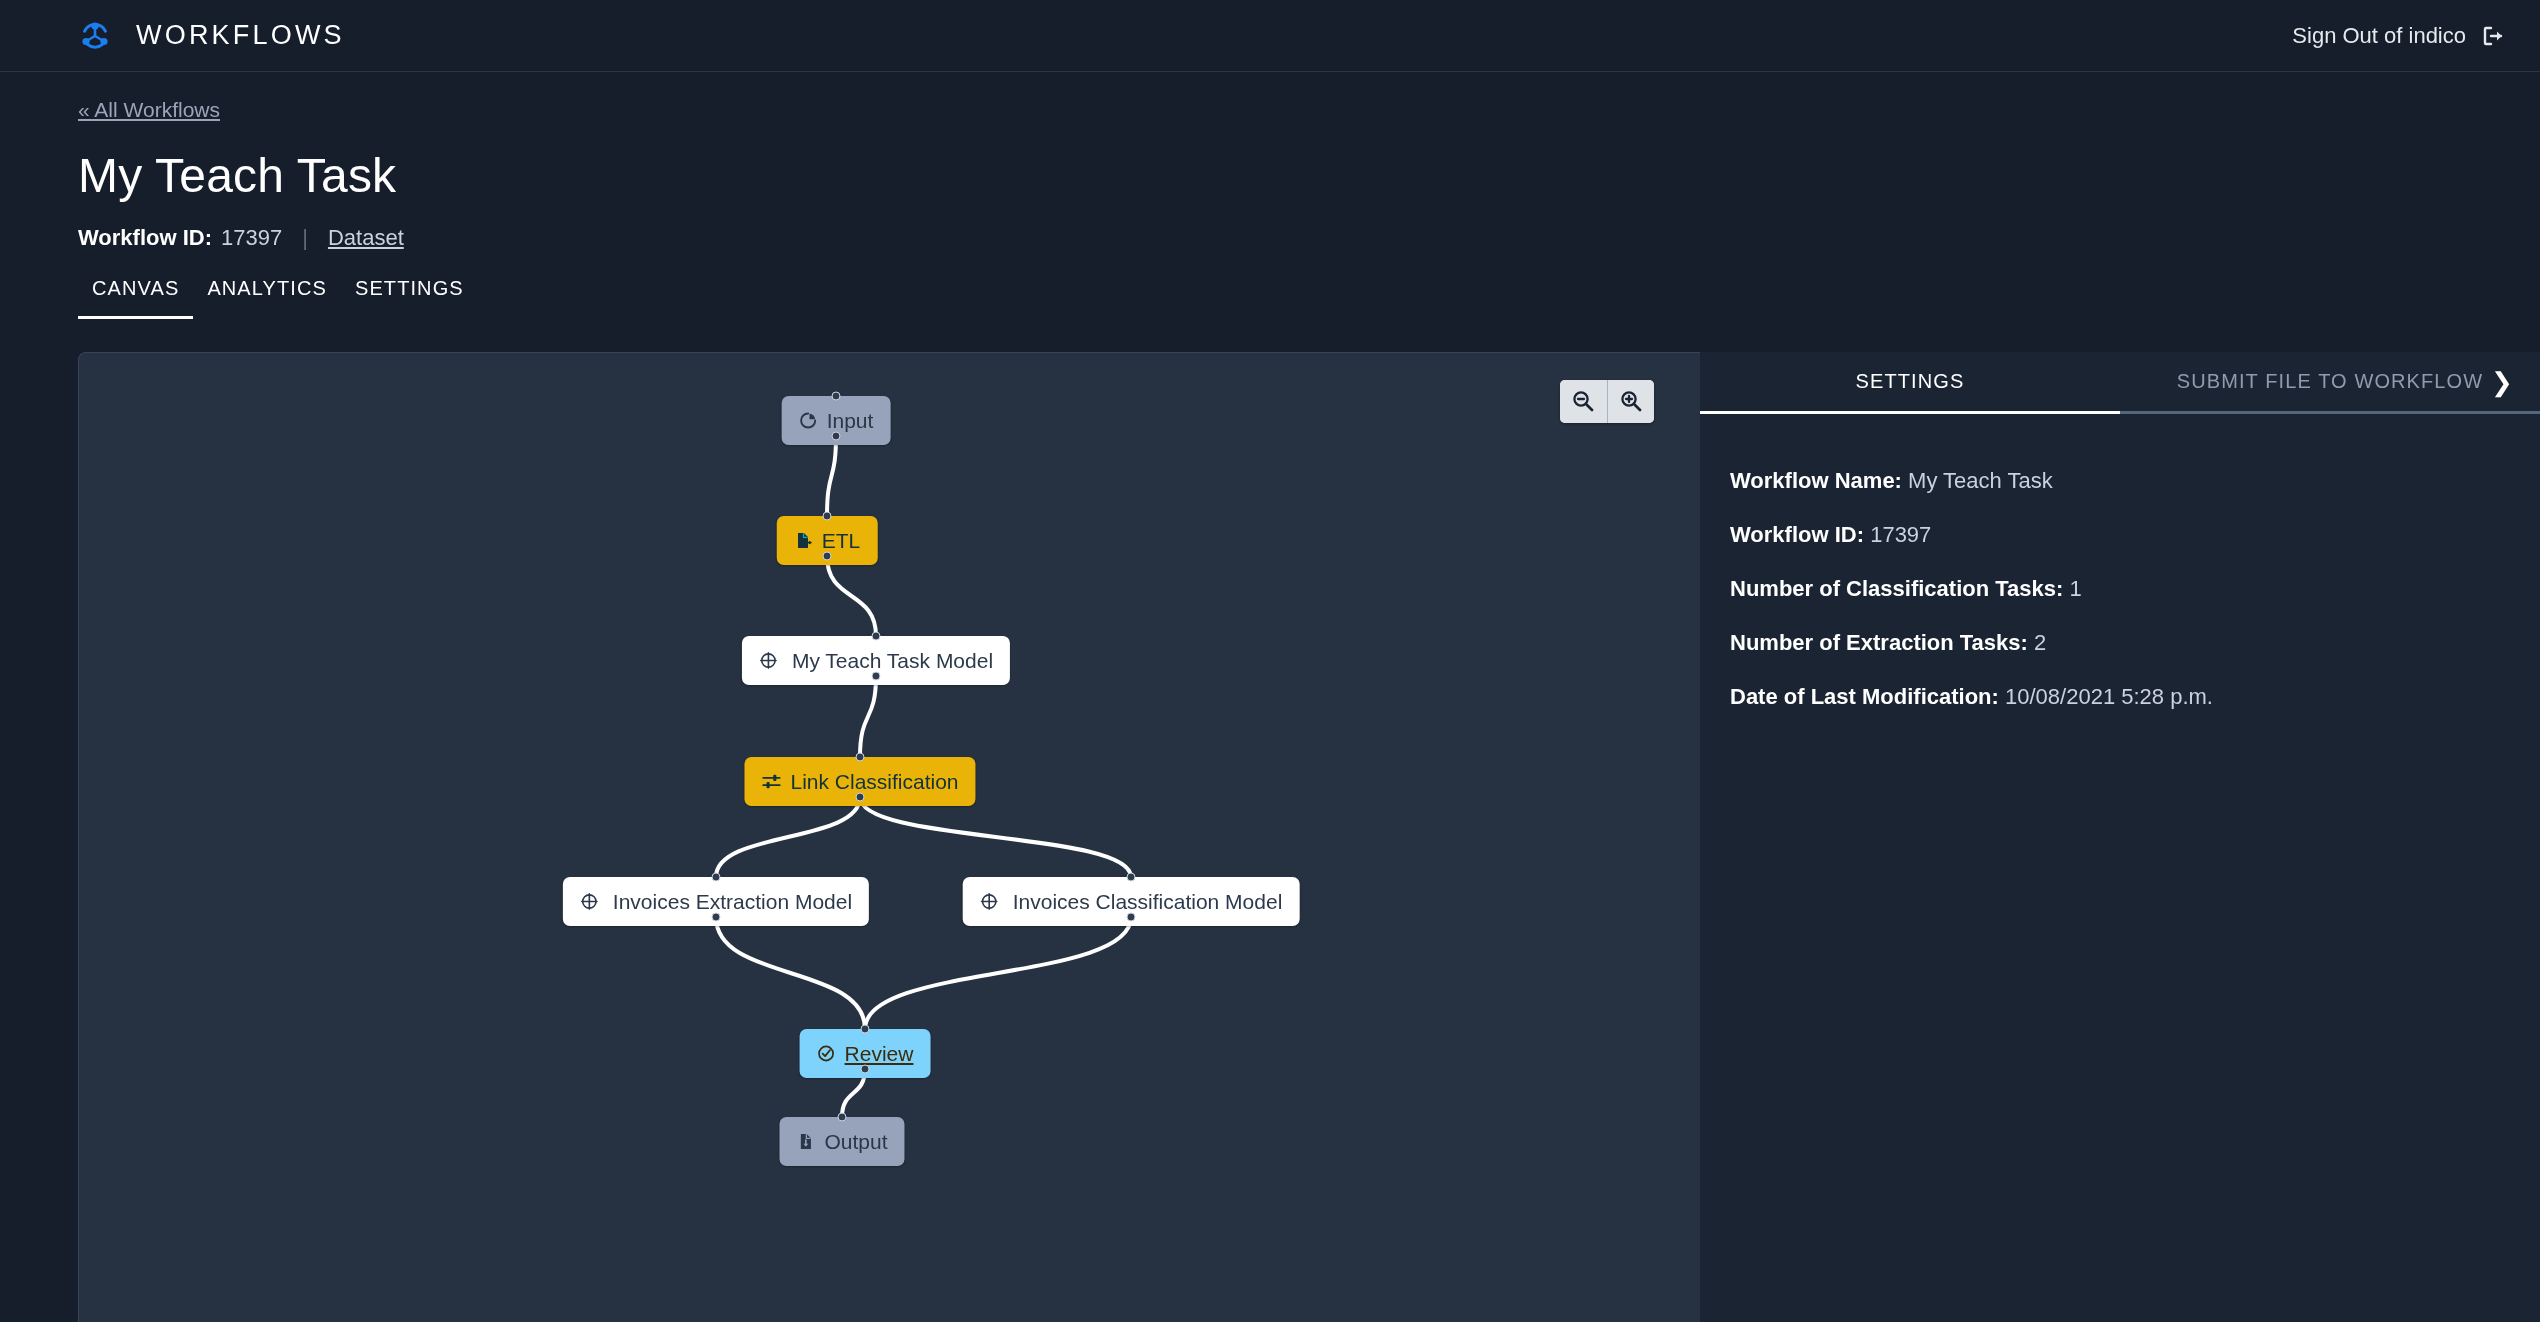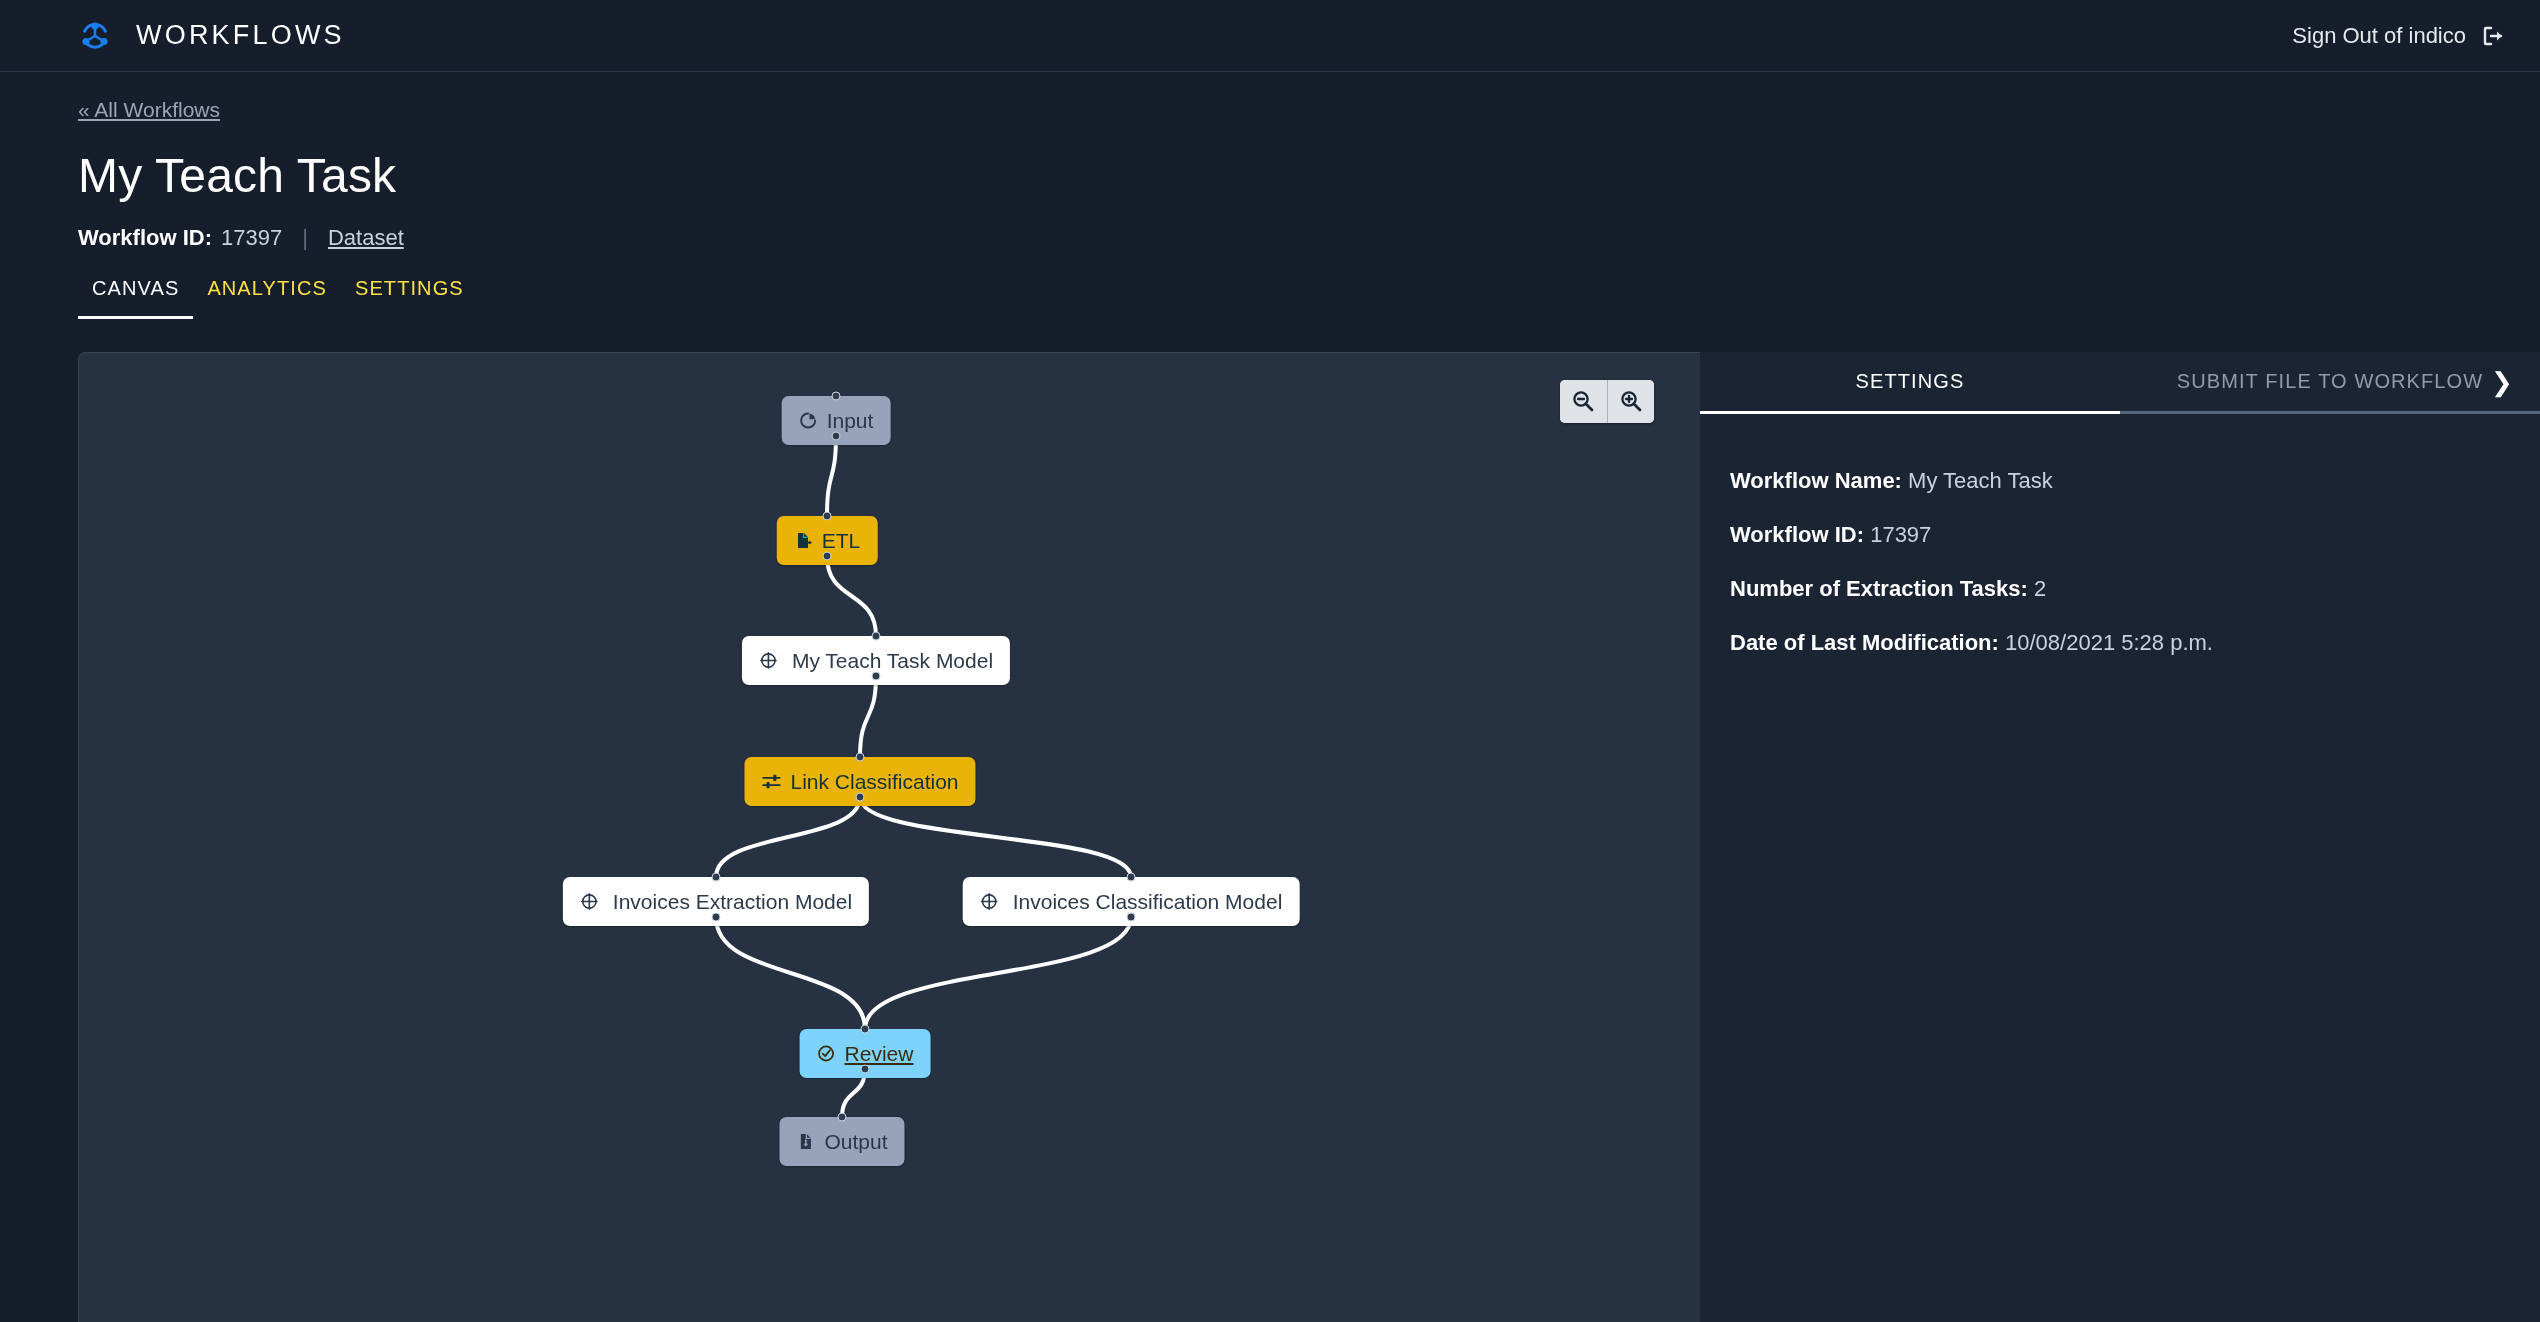"ANALYTICS" .tab { color: #fde047 -> #ffffff }
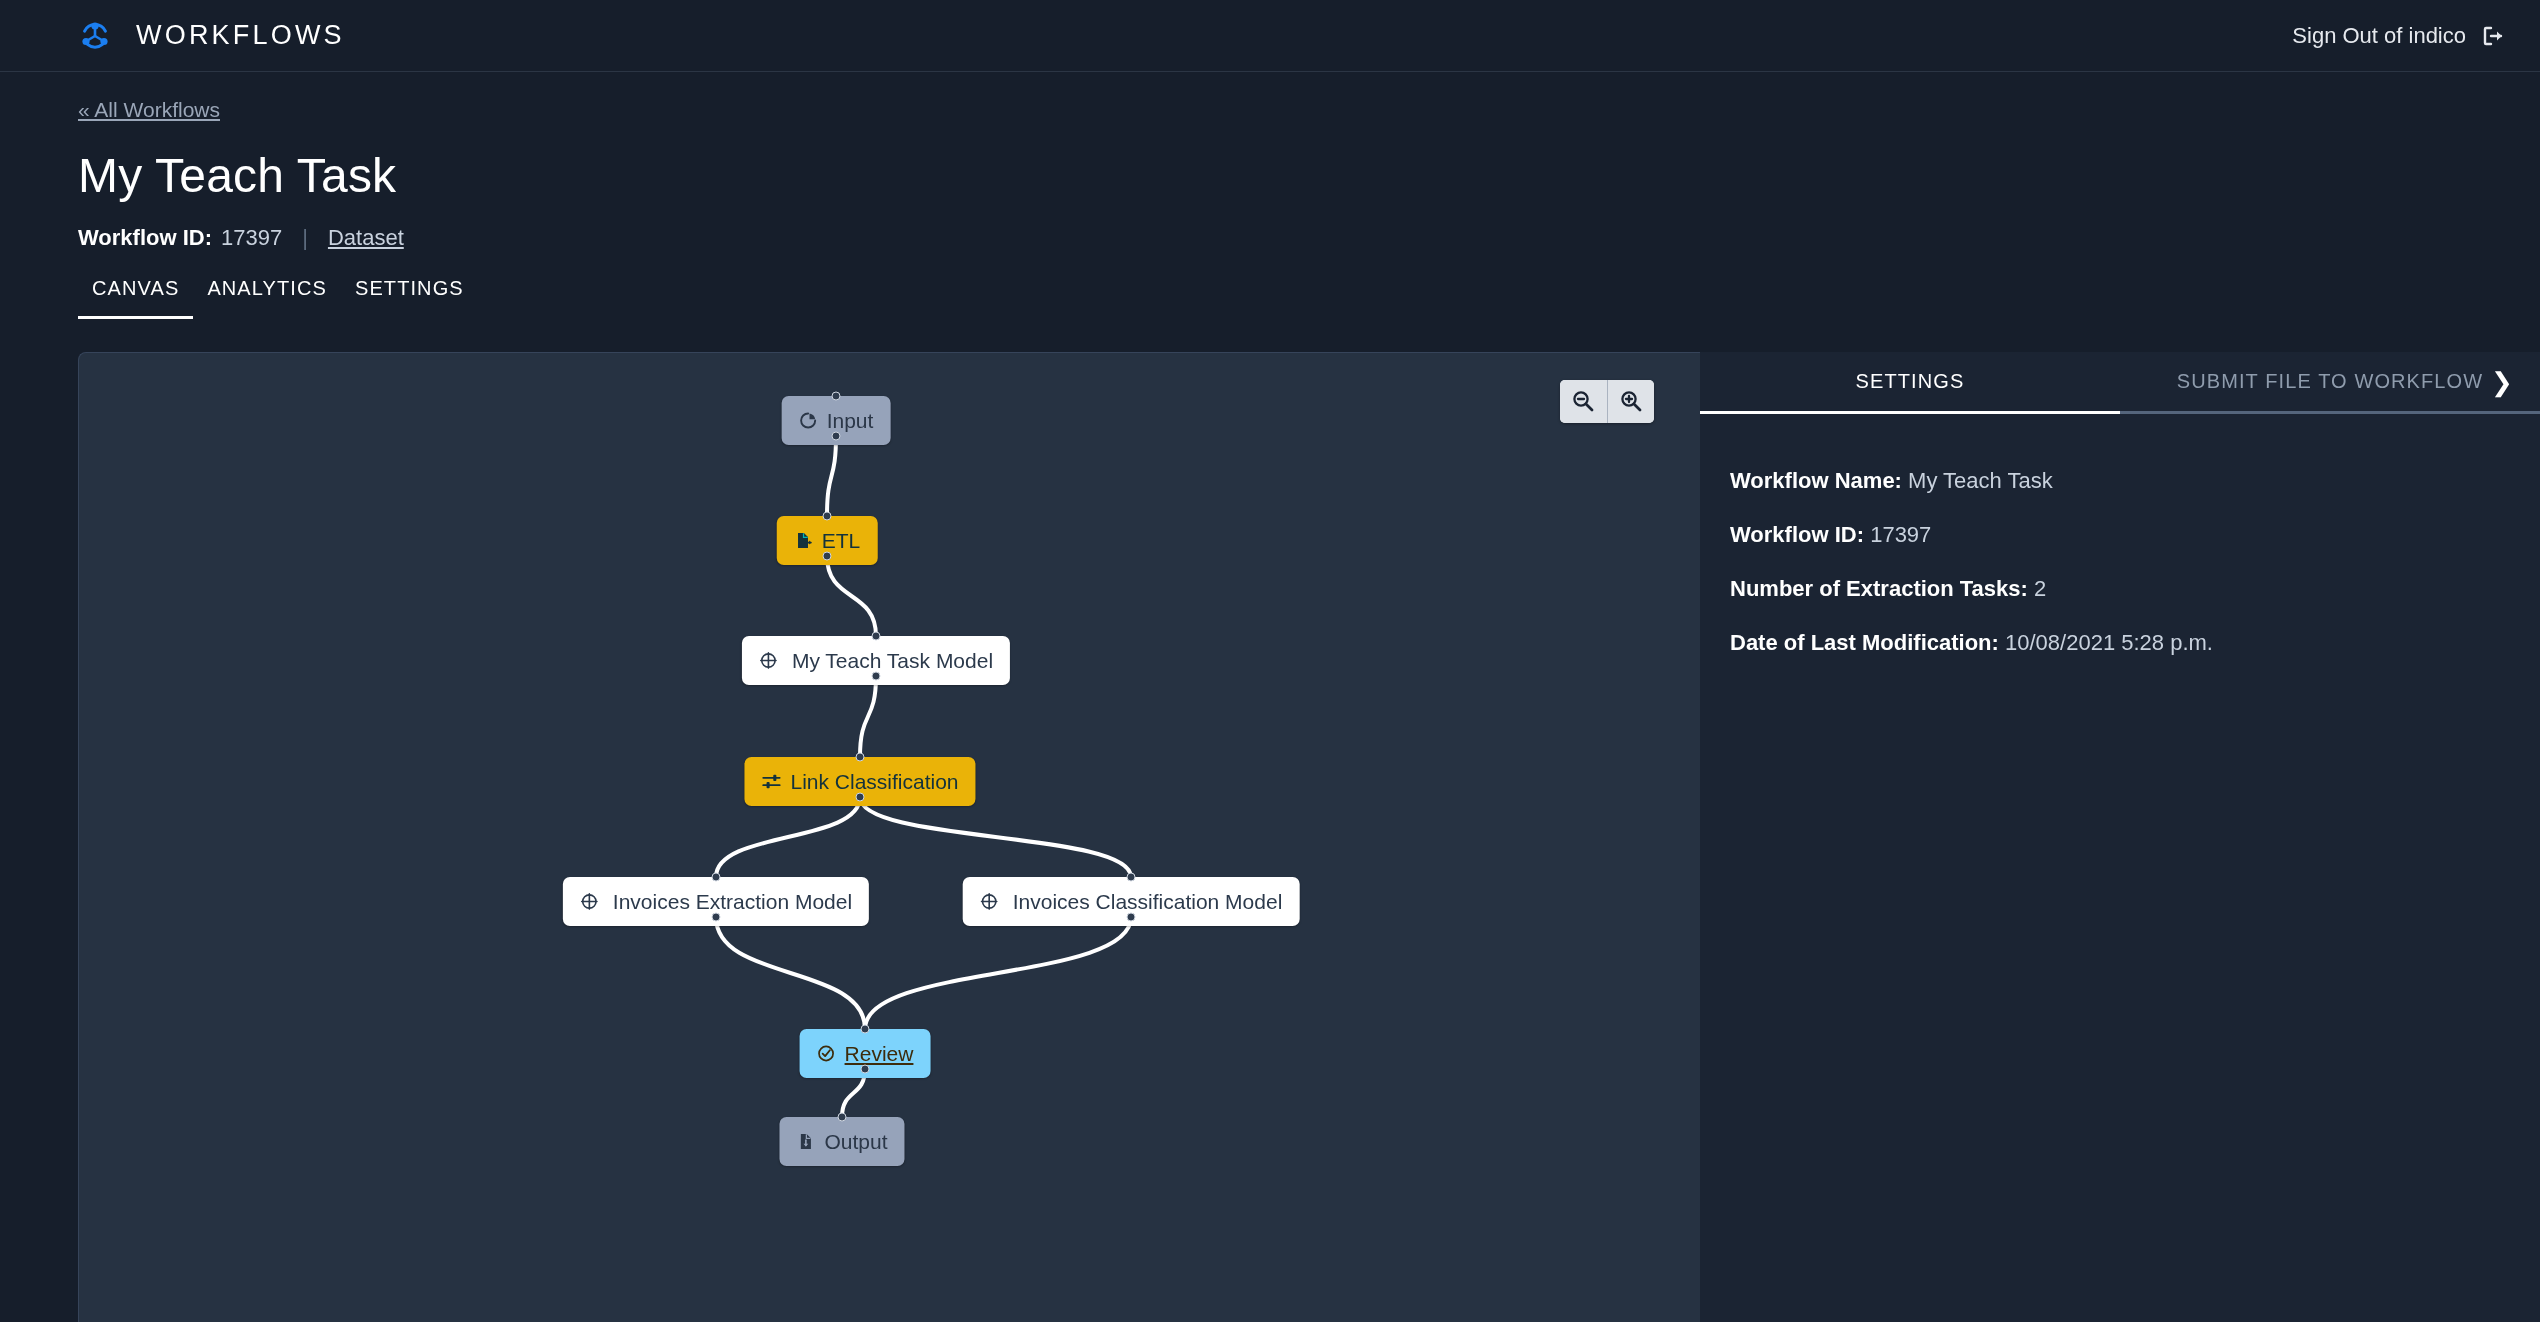"Number of Classification Tasks: 1" div.kv { html: none -> <div> <span>Number of Classification Tasks:</span> <span>1</span> </div> }
